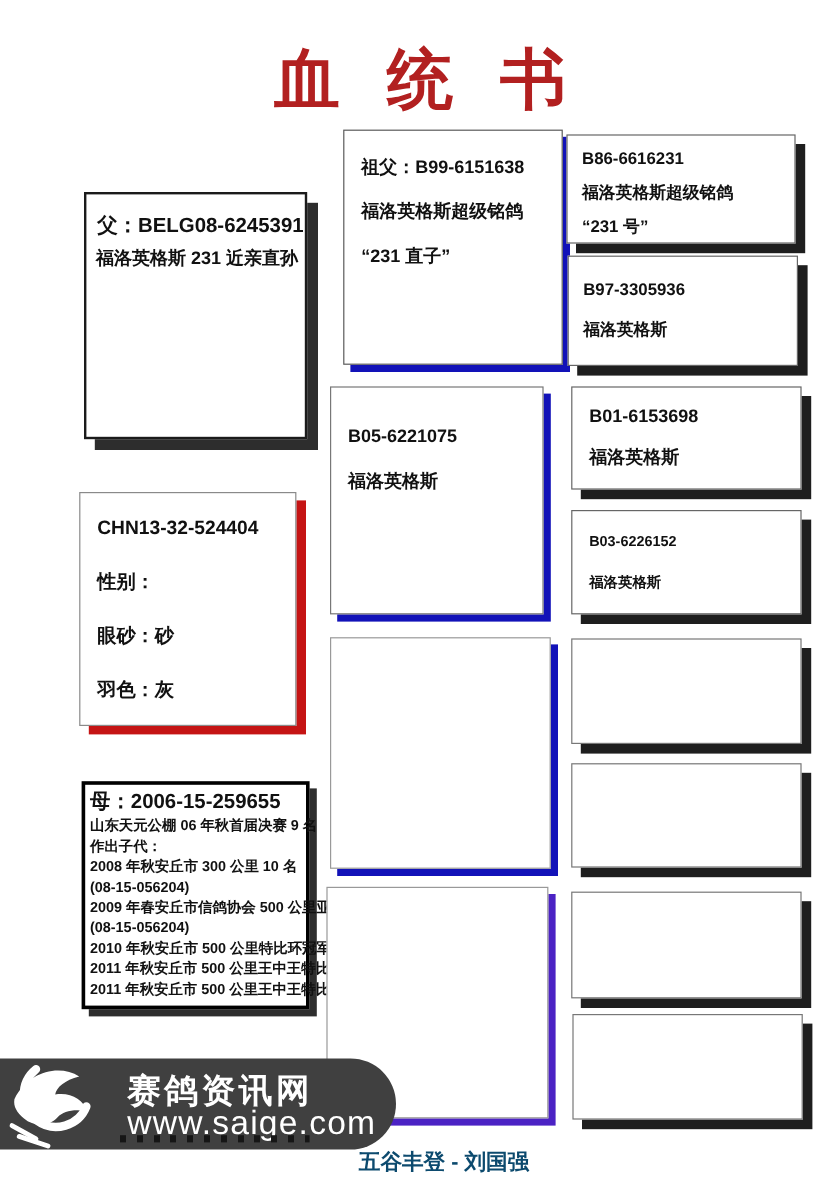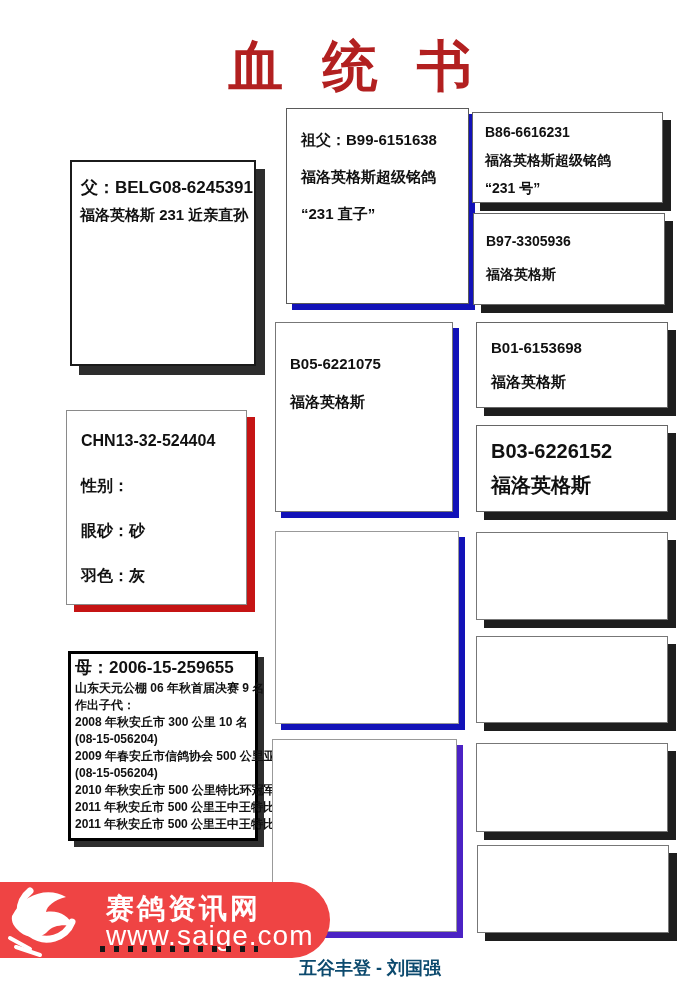"B03-6226152" .b-b03 { font-size: 20px -> 12px }
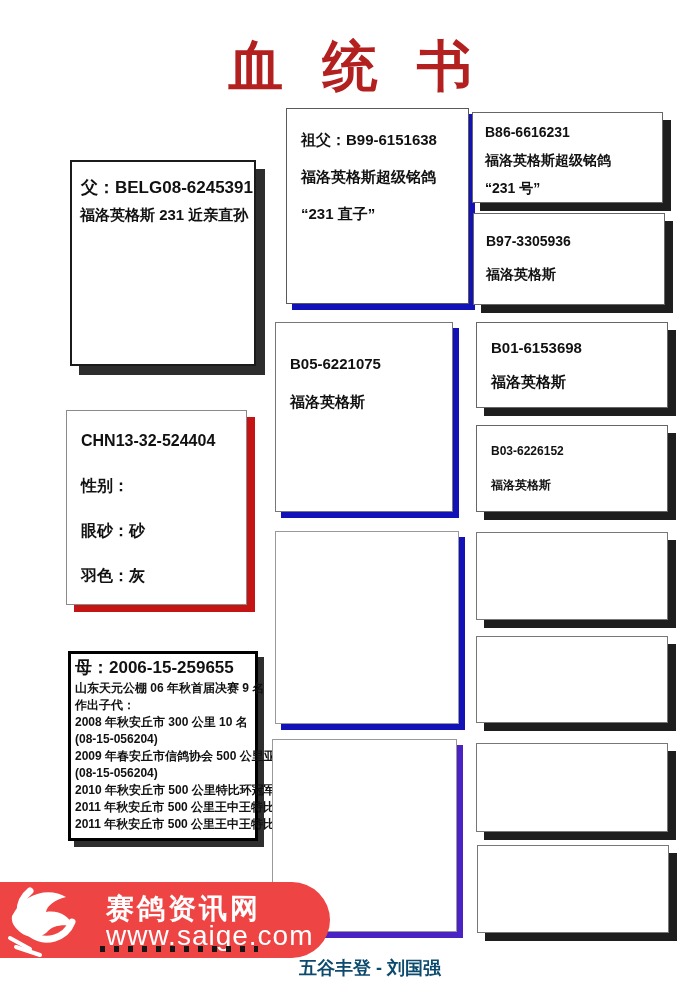"赛鸽资讯网" .watermark { background: #ef4444 -> #404040 }
